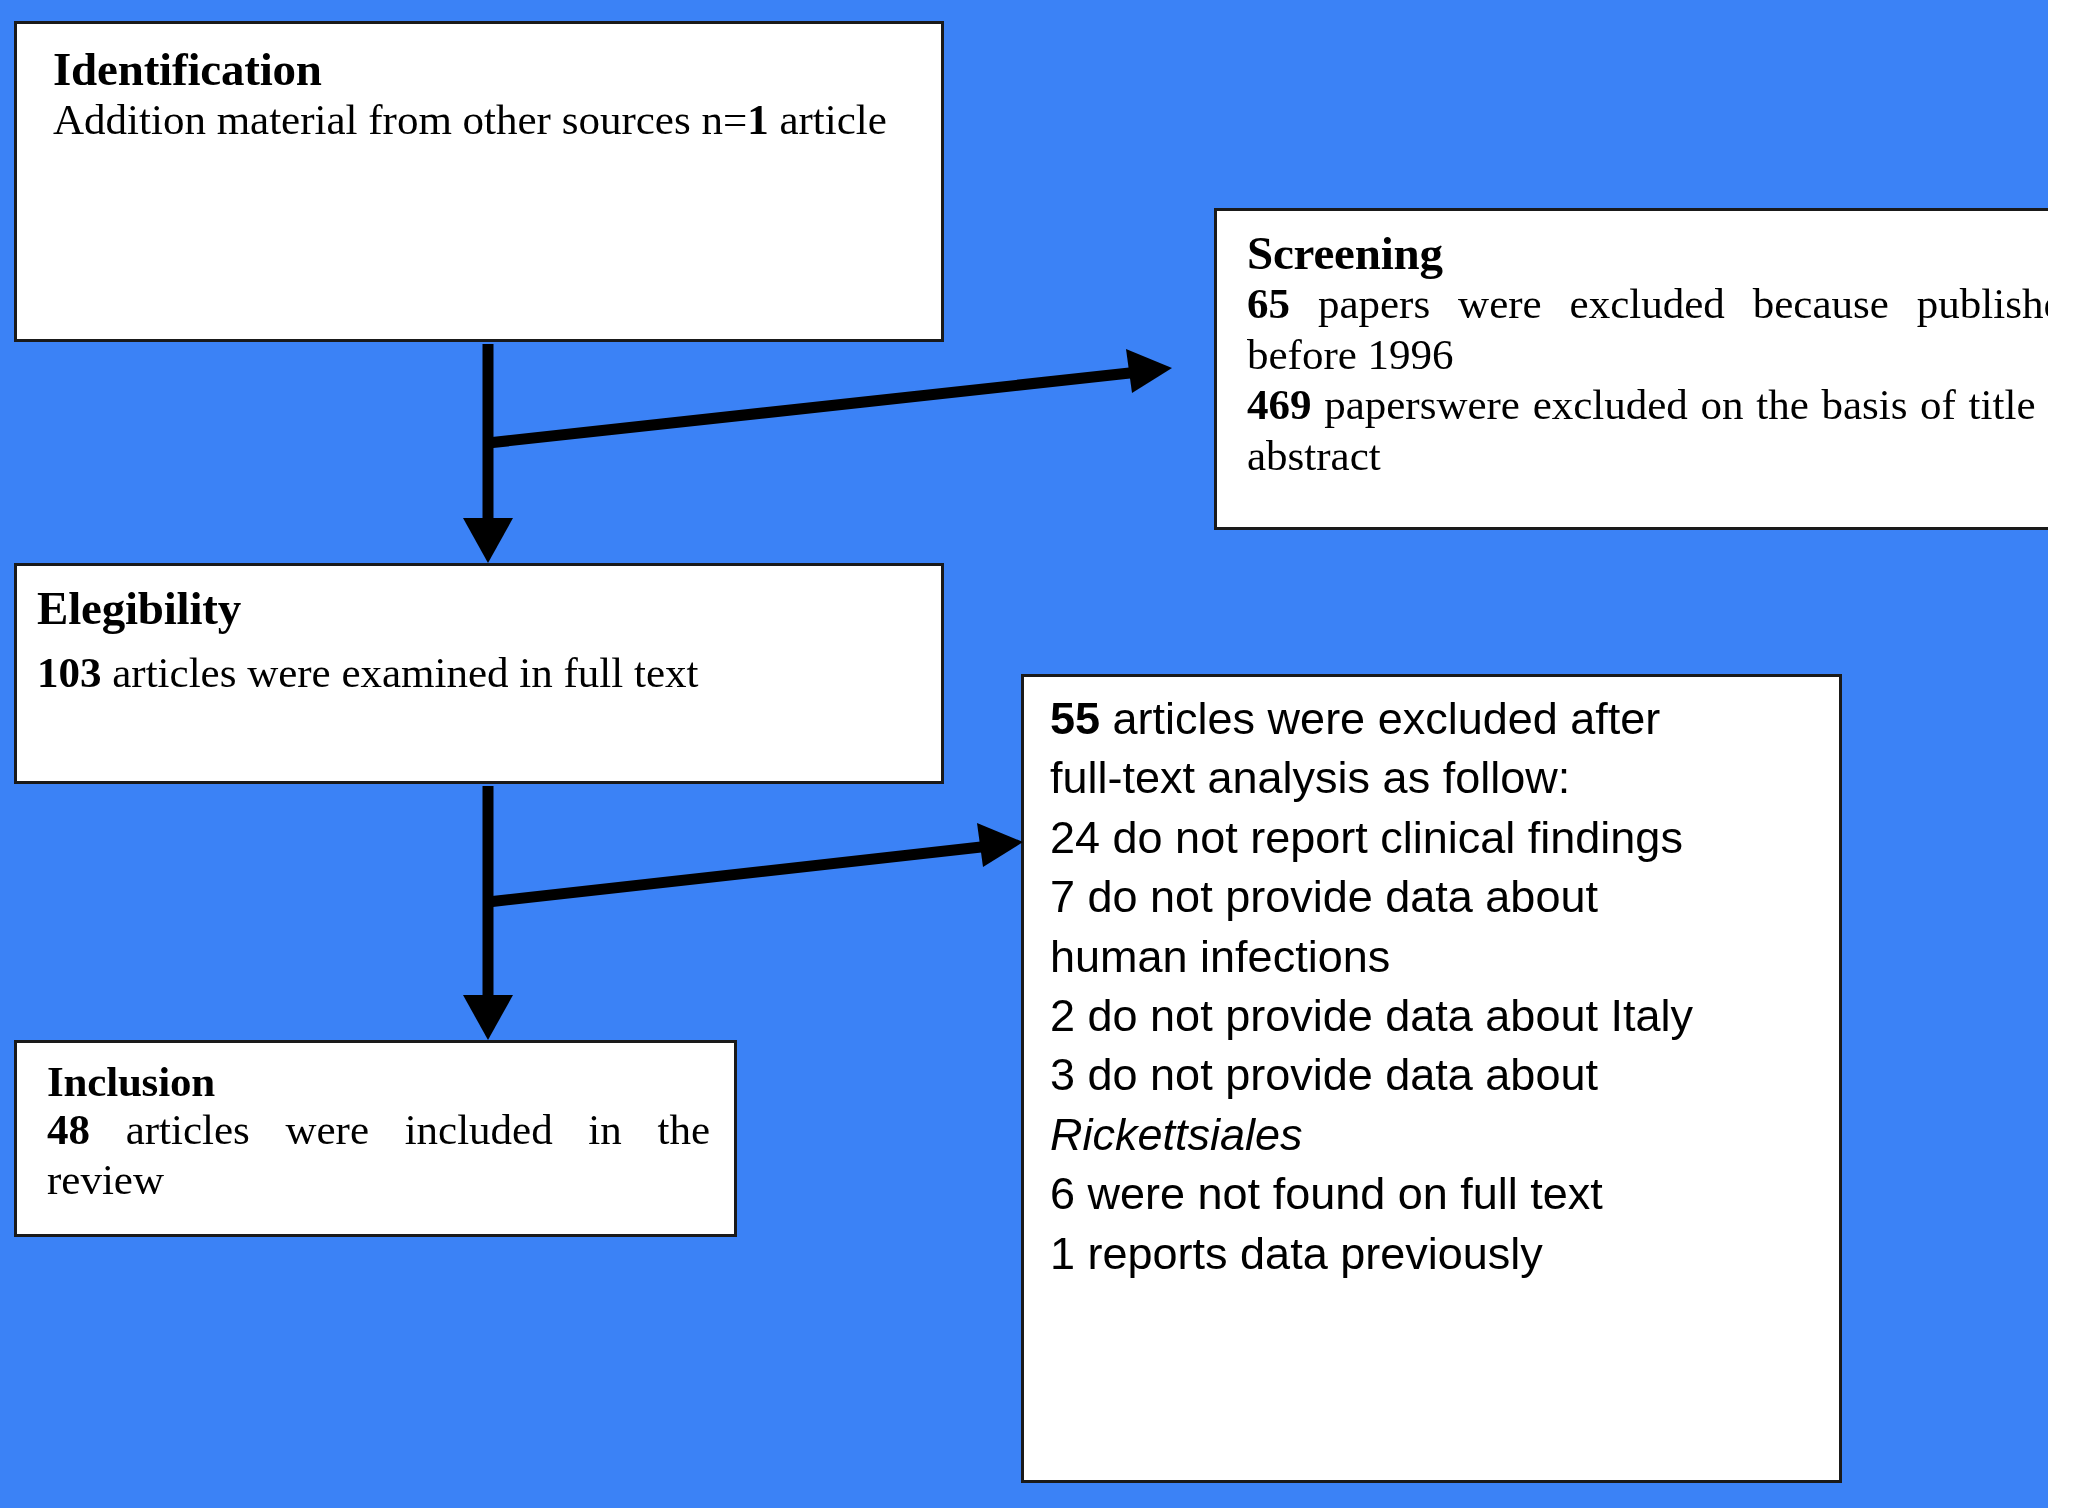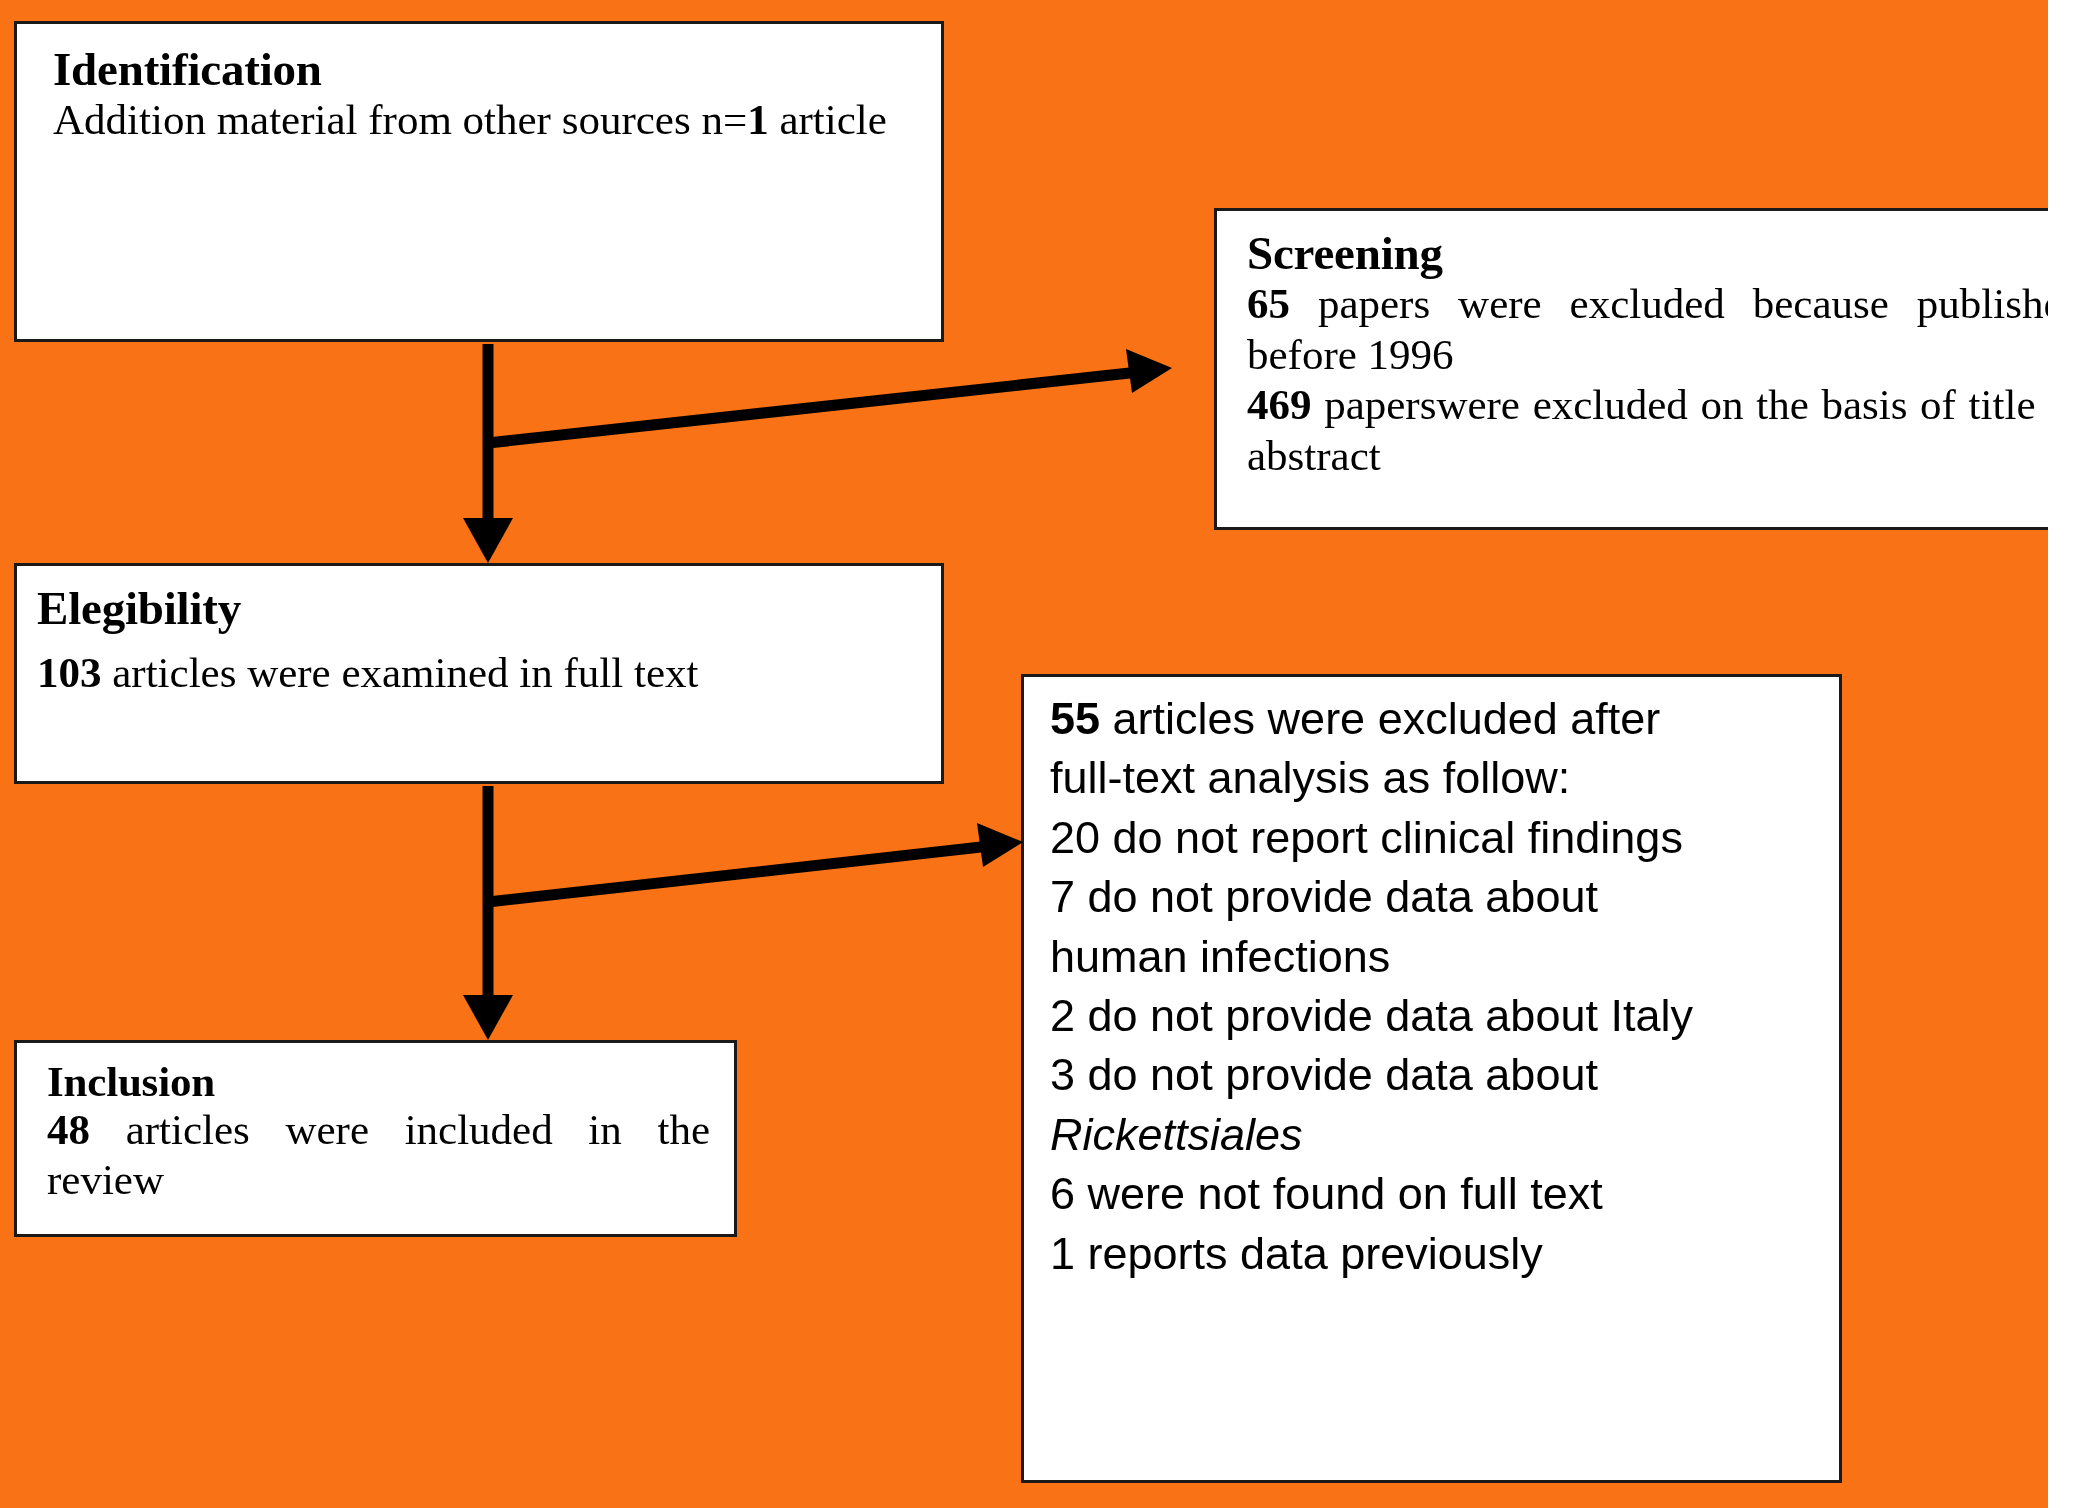"Identification" #canvas { background: #f97316 -> #3b82f6 }
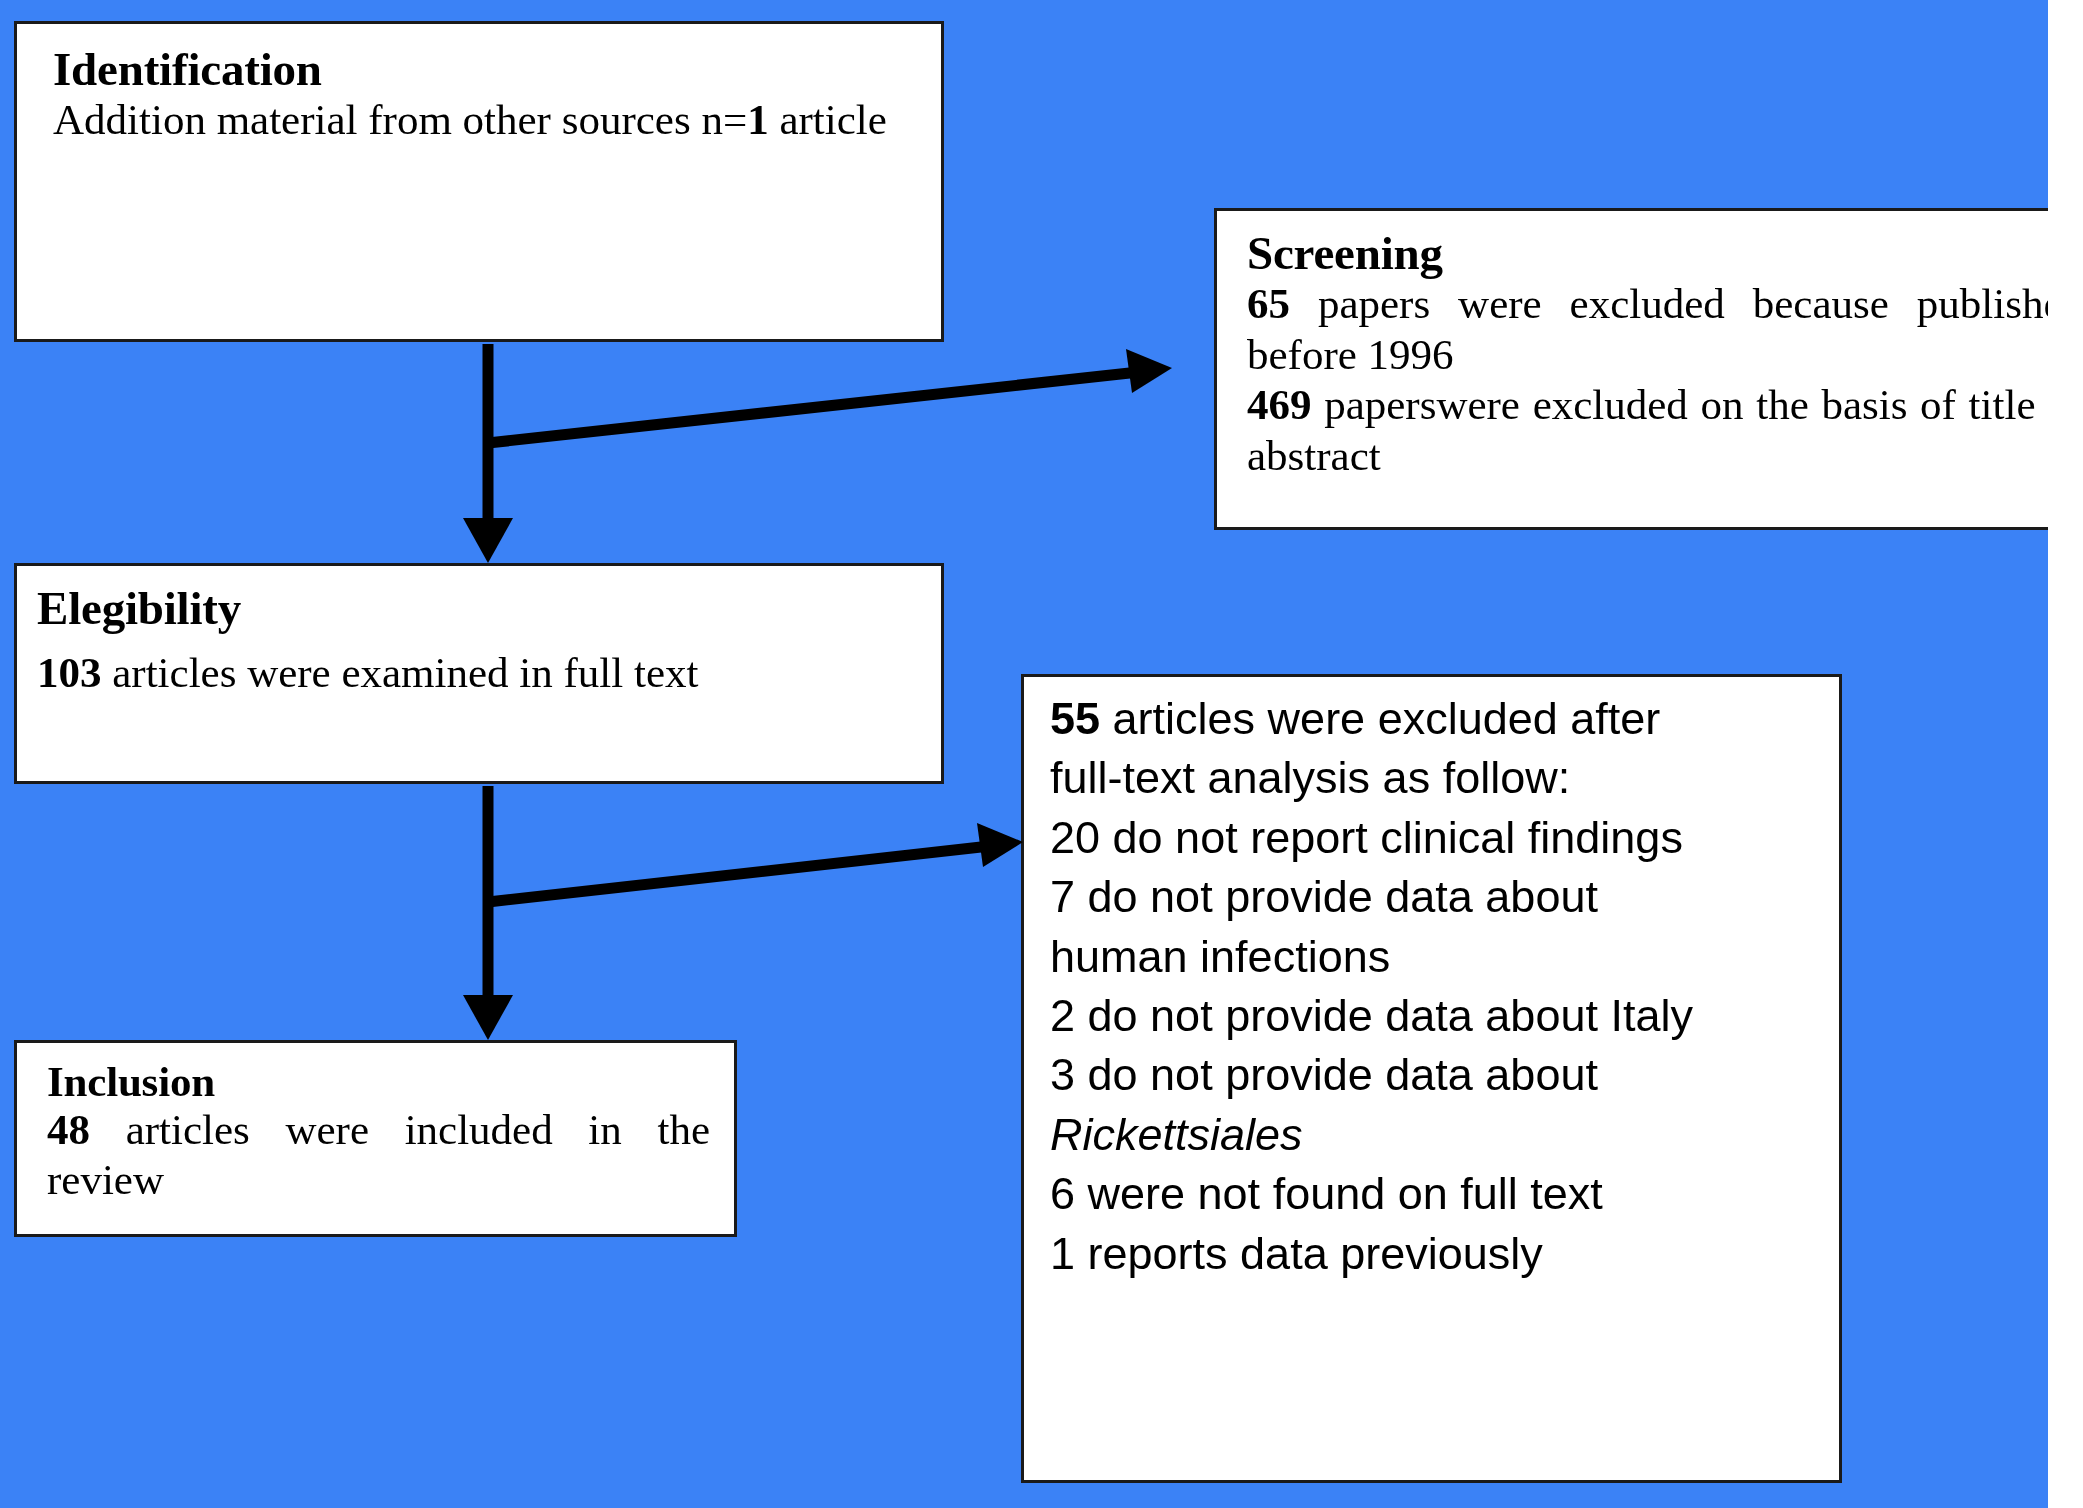"20 do not report clinical" div.line { text: 20 -> 24 }
